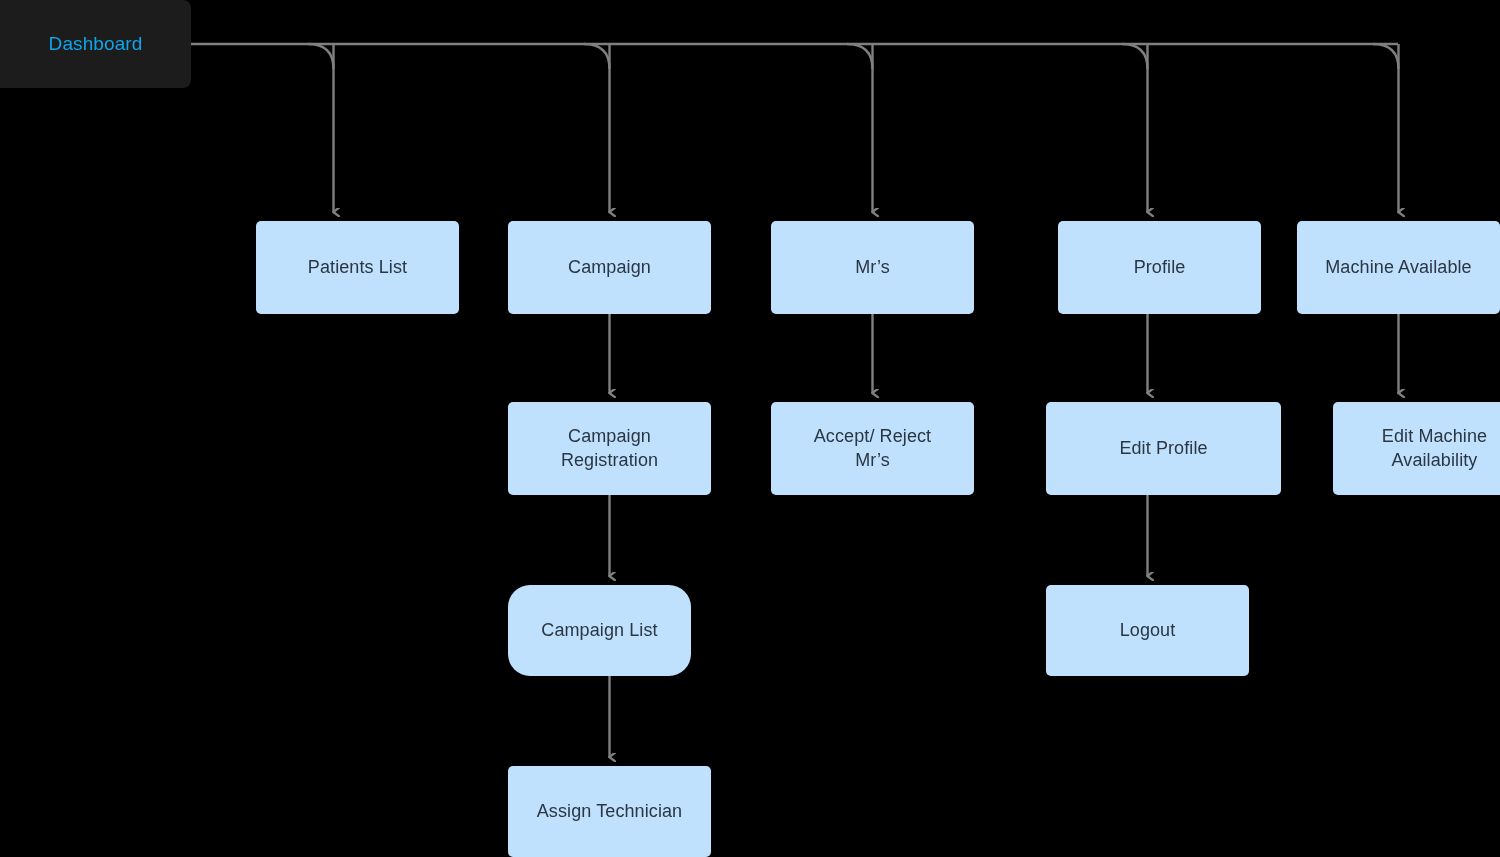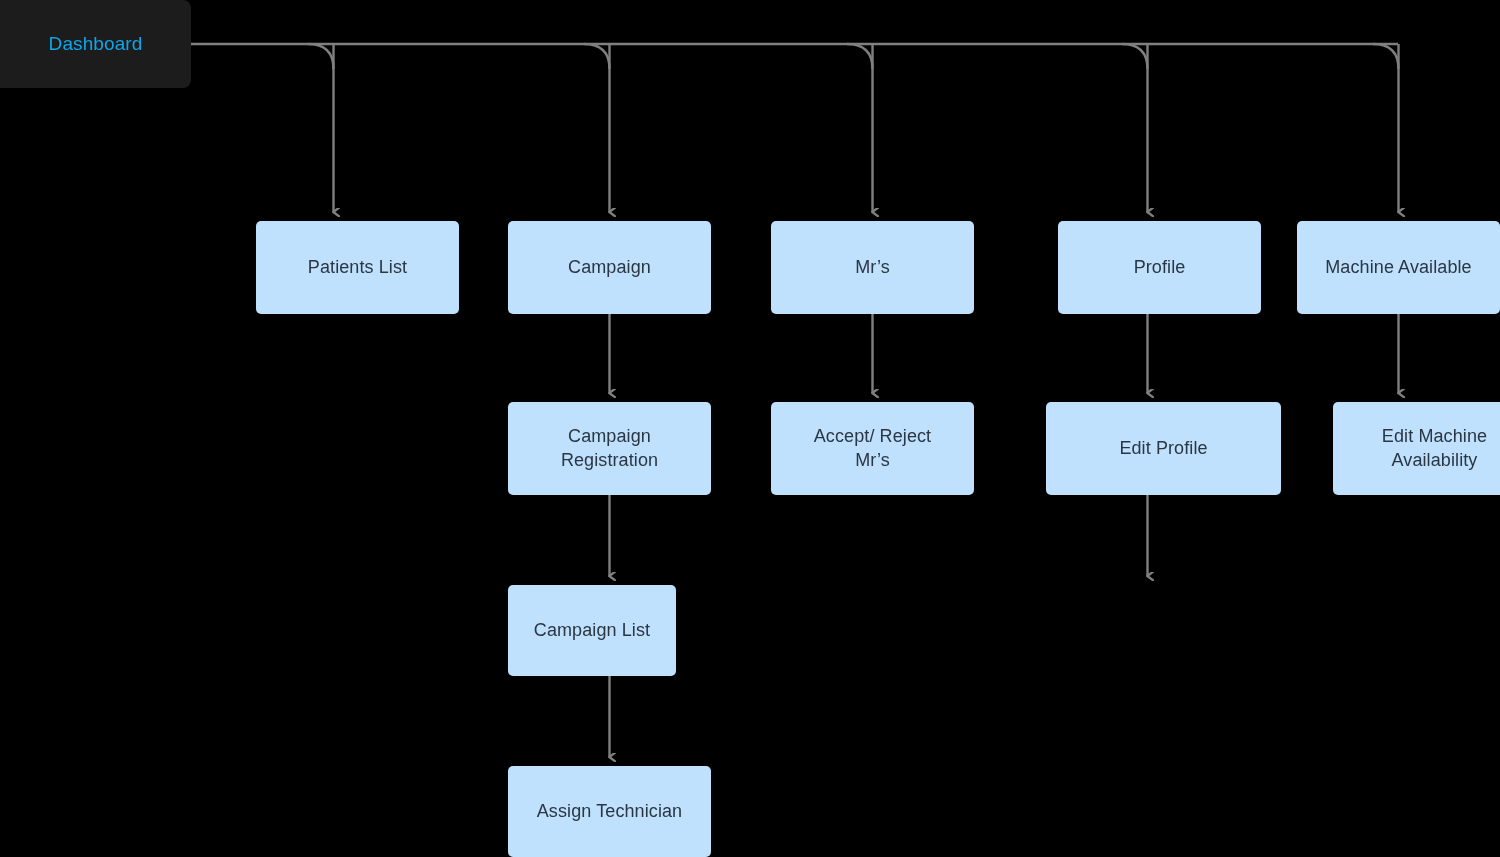"Campaign List" div.node { border-radius: none -> 22px; width: 168px -> 183px }
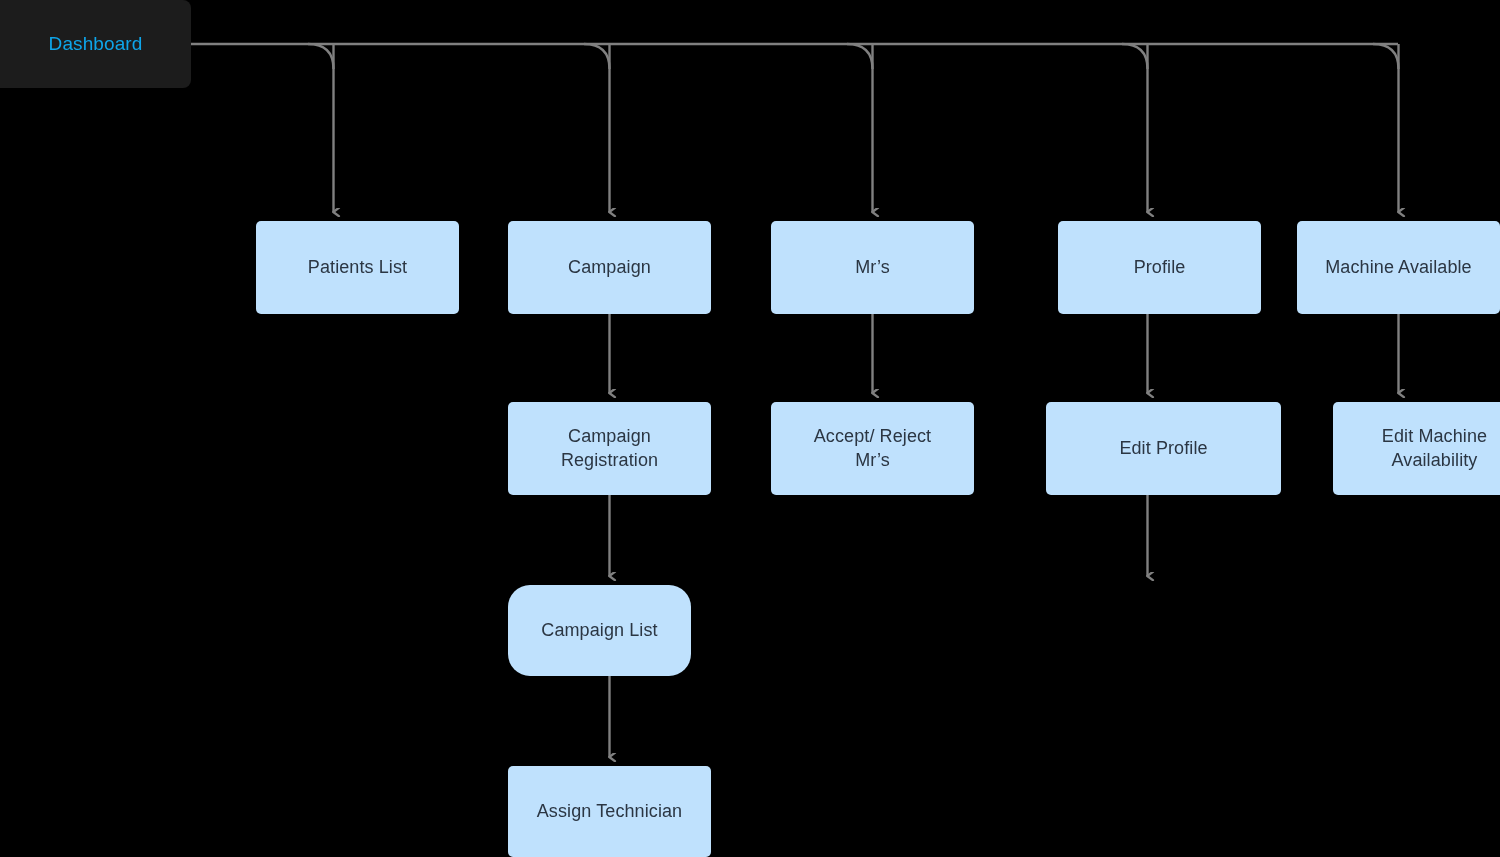"Logout" div.node { html: none -> <div> <span>Logout</span> </div> }
